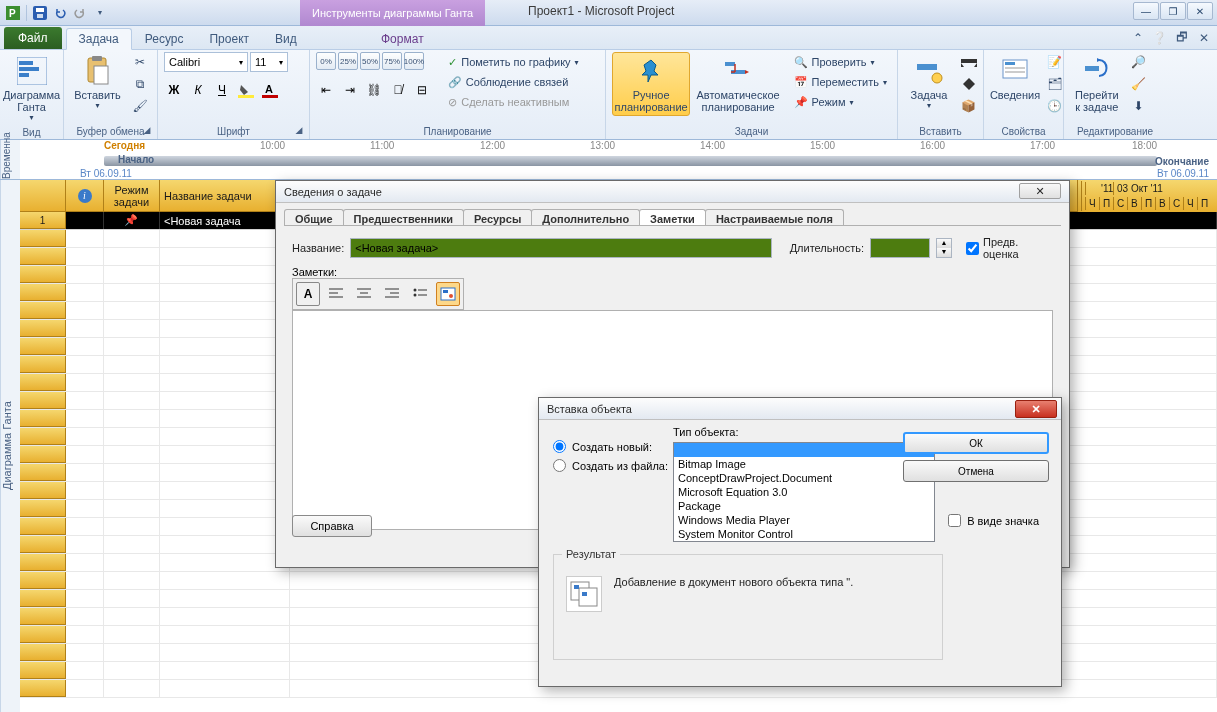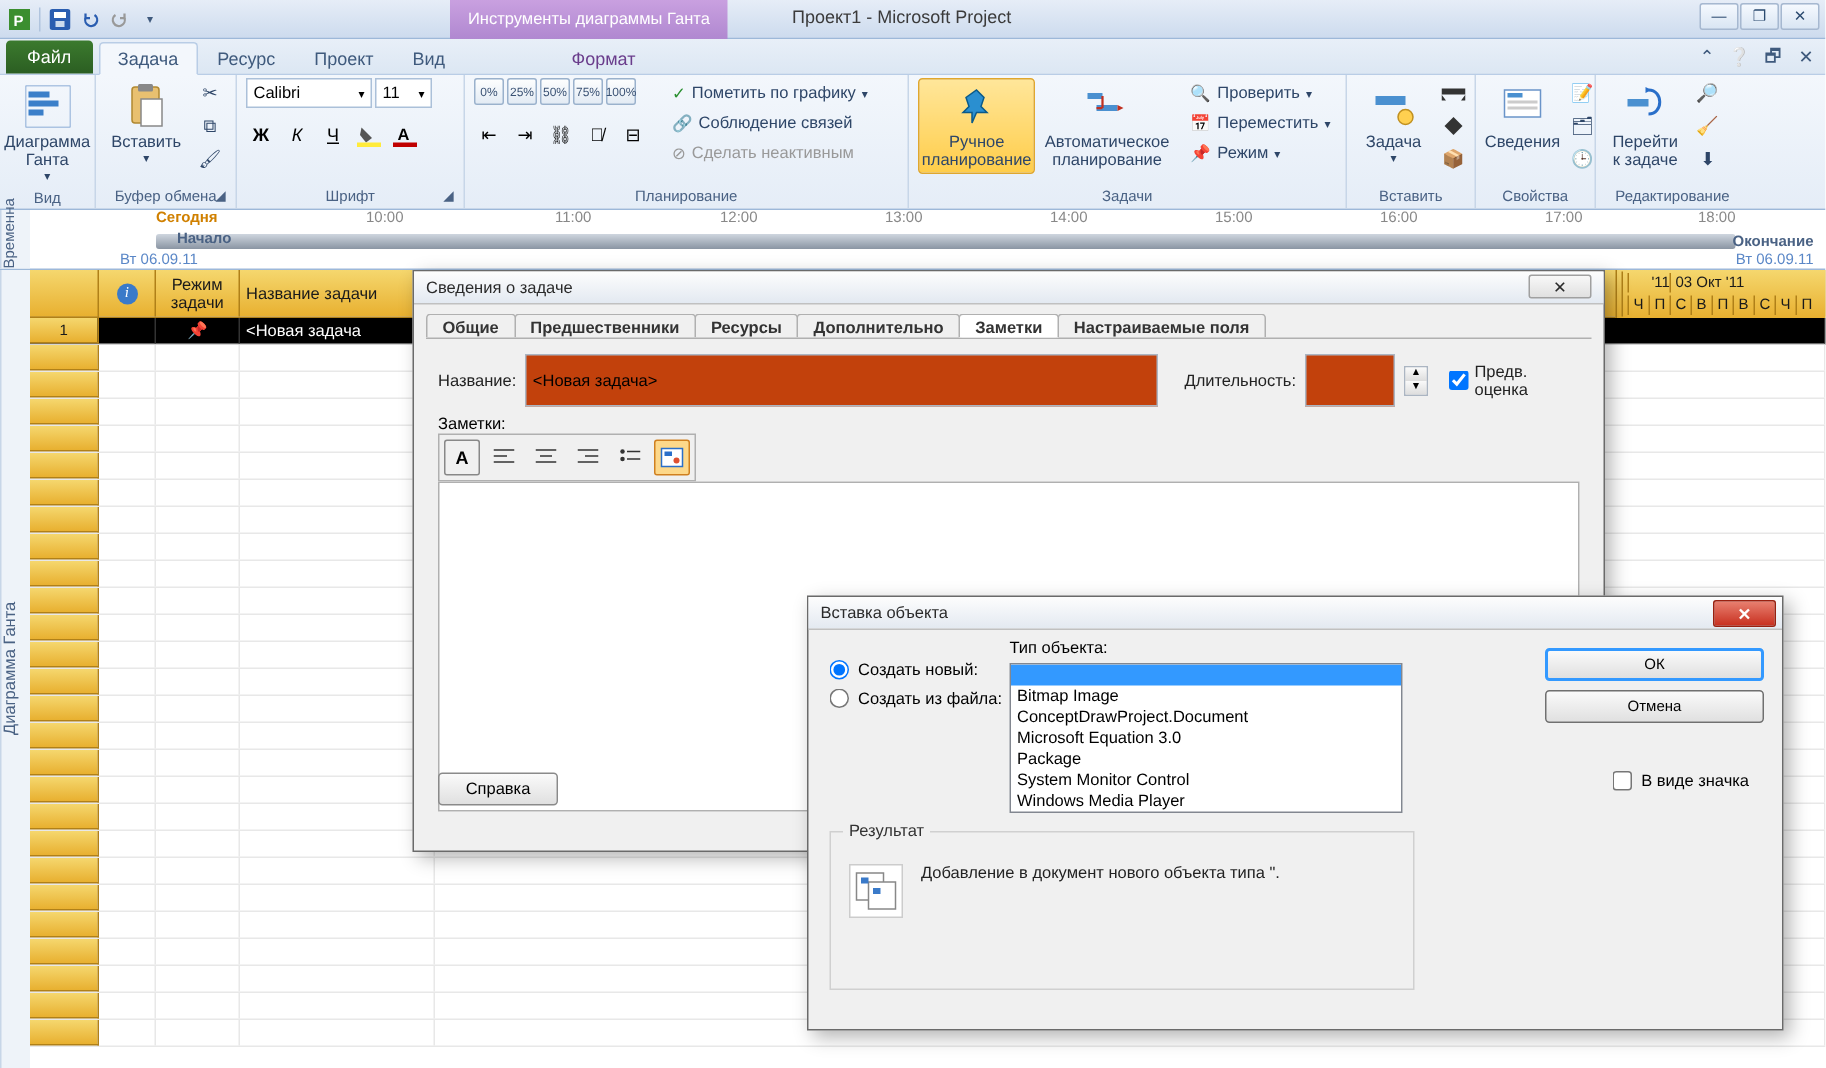"10:00" span.tl-tick { left: 224px -> 240px }
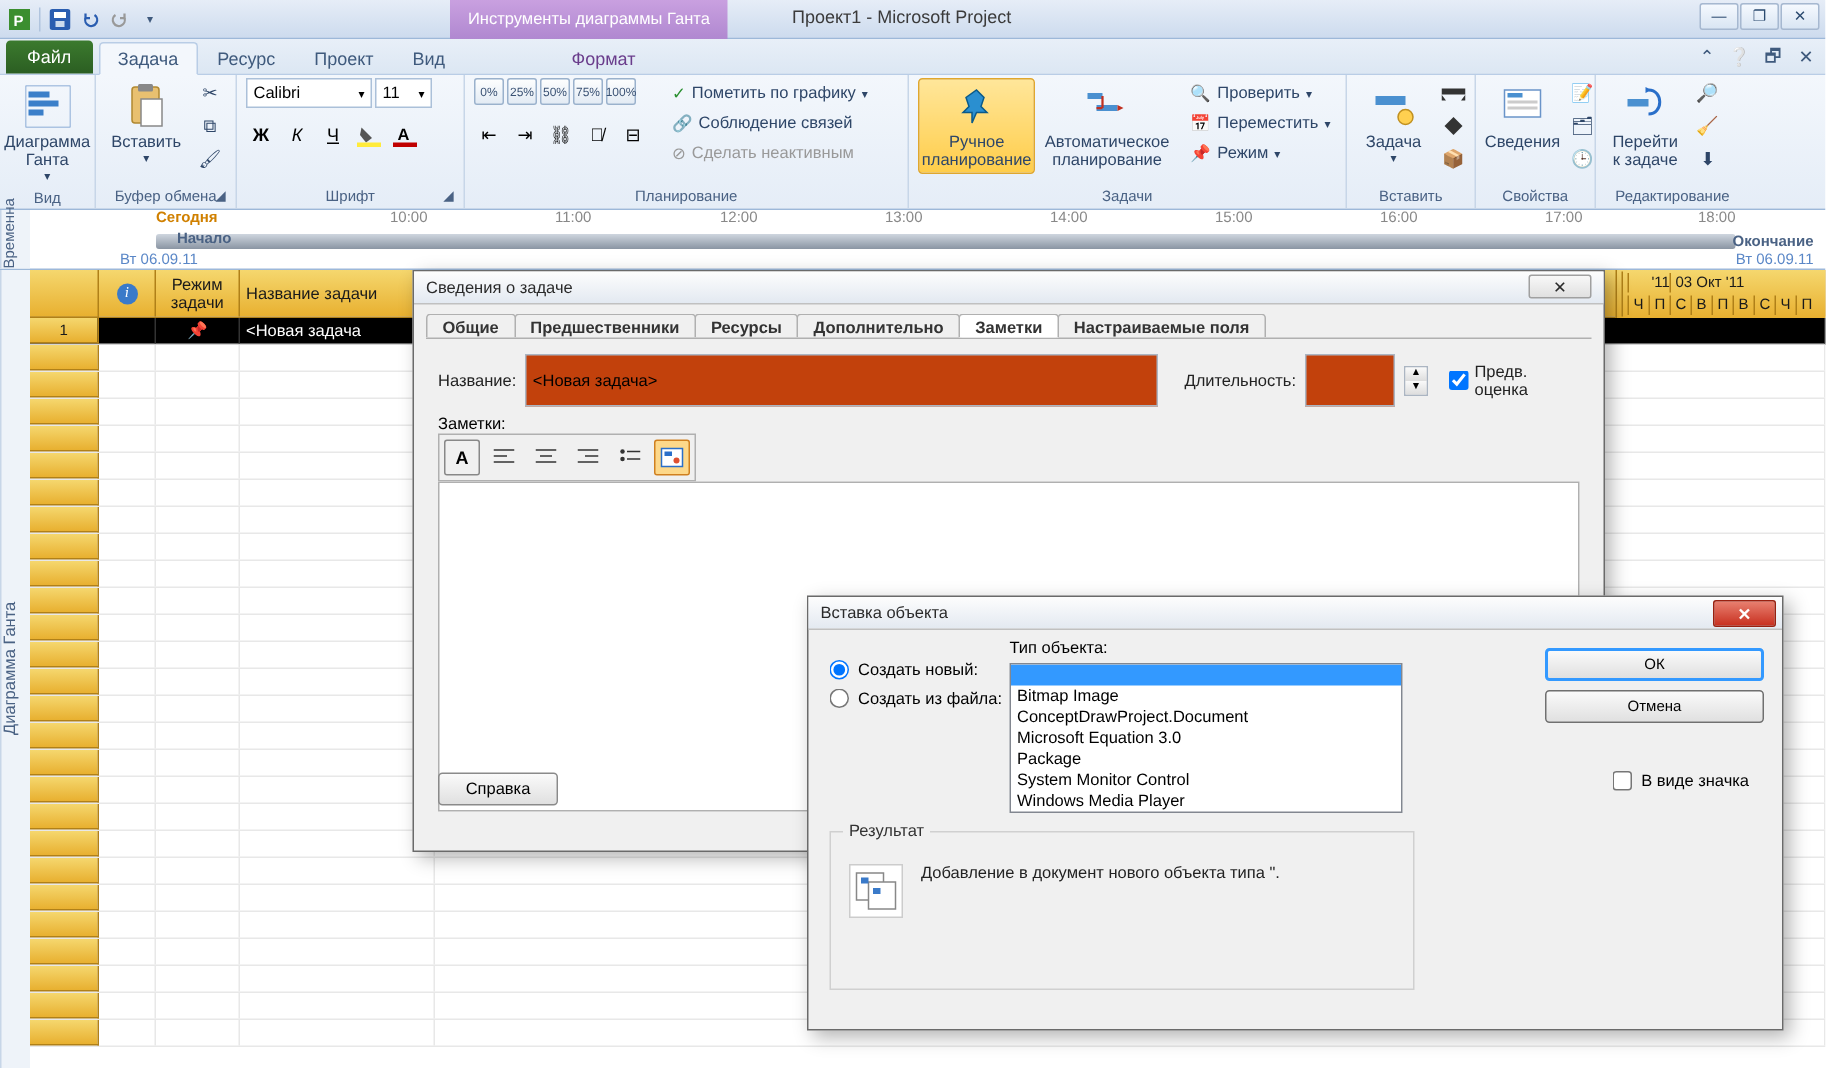"<Новая задача>" .dlg-input { background: #c2410c -> #4d7c0f; height: 35px -> 20px }
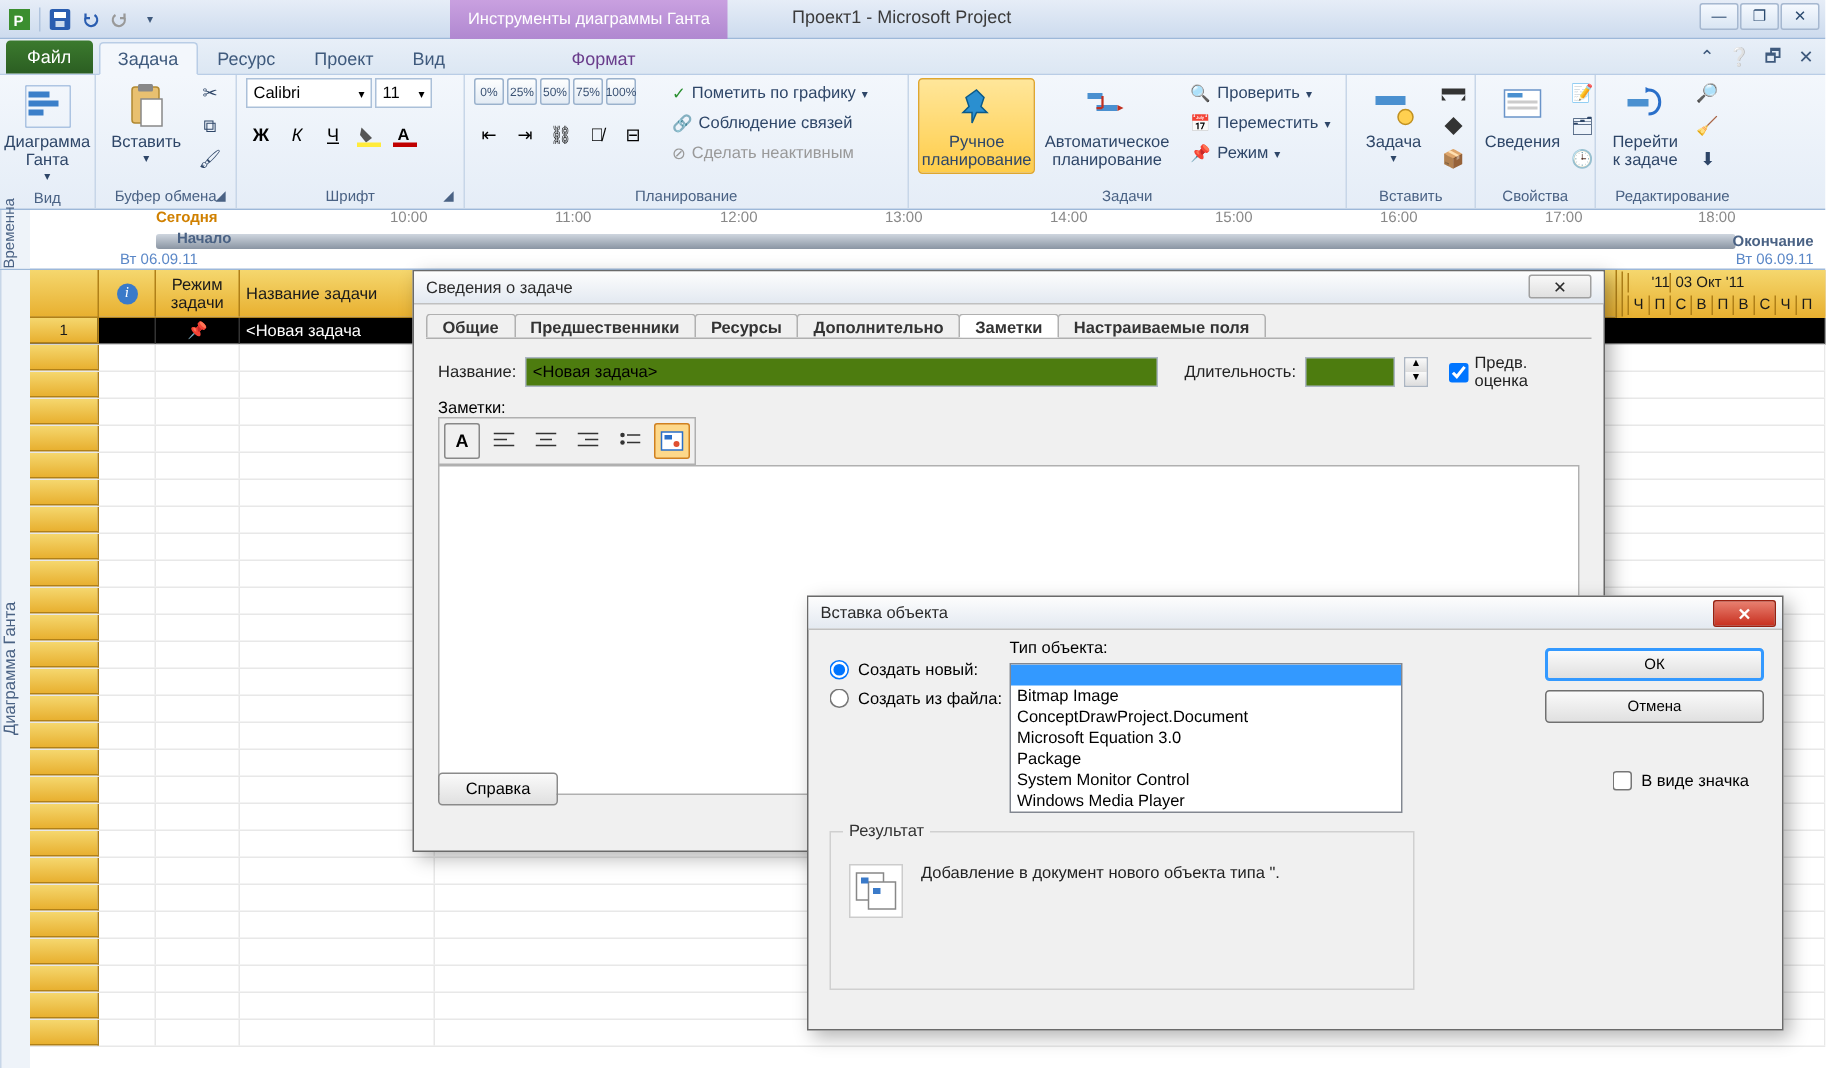"Вставка объекта" .dlg2 { width: 651px -> 524px }
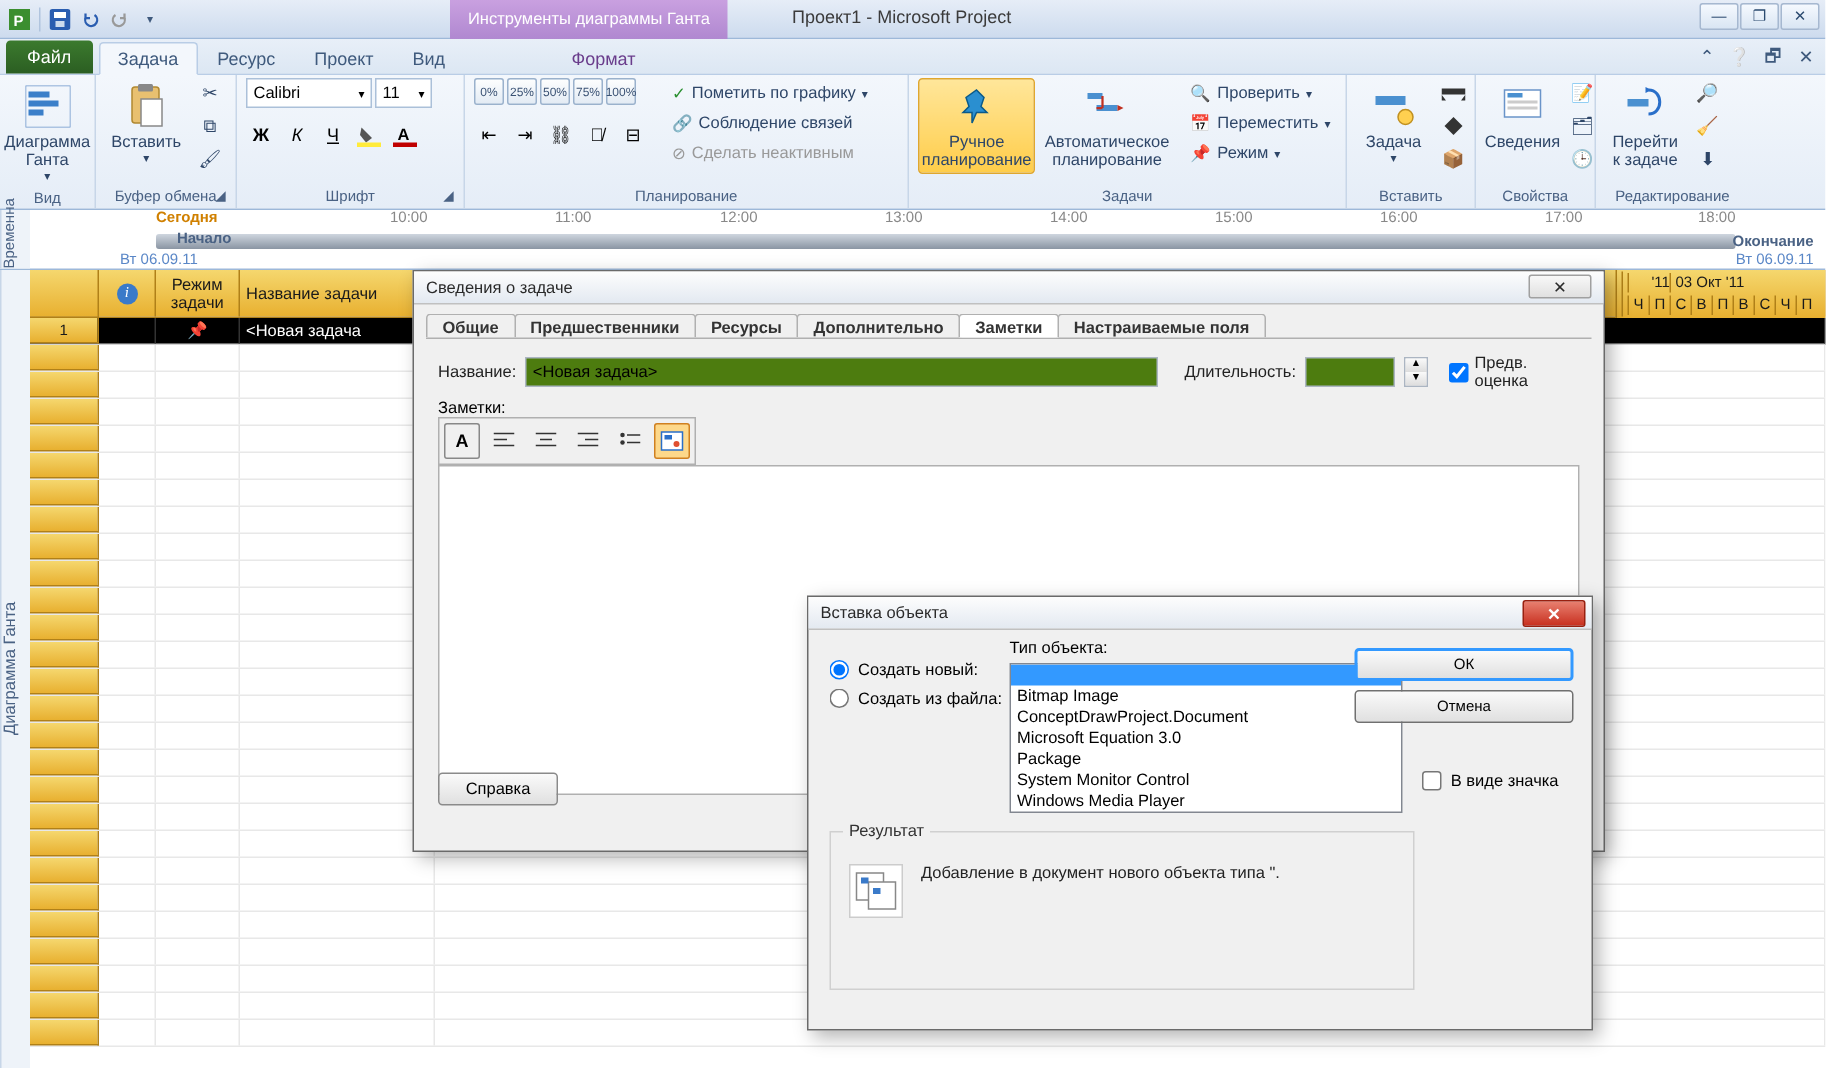"System Monitor Control" div.obj-item { order: before "Windows Media Player" -> after "Windows Media Player" }
